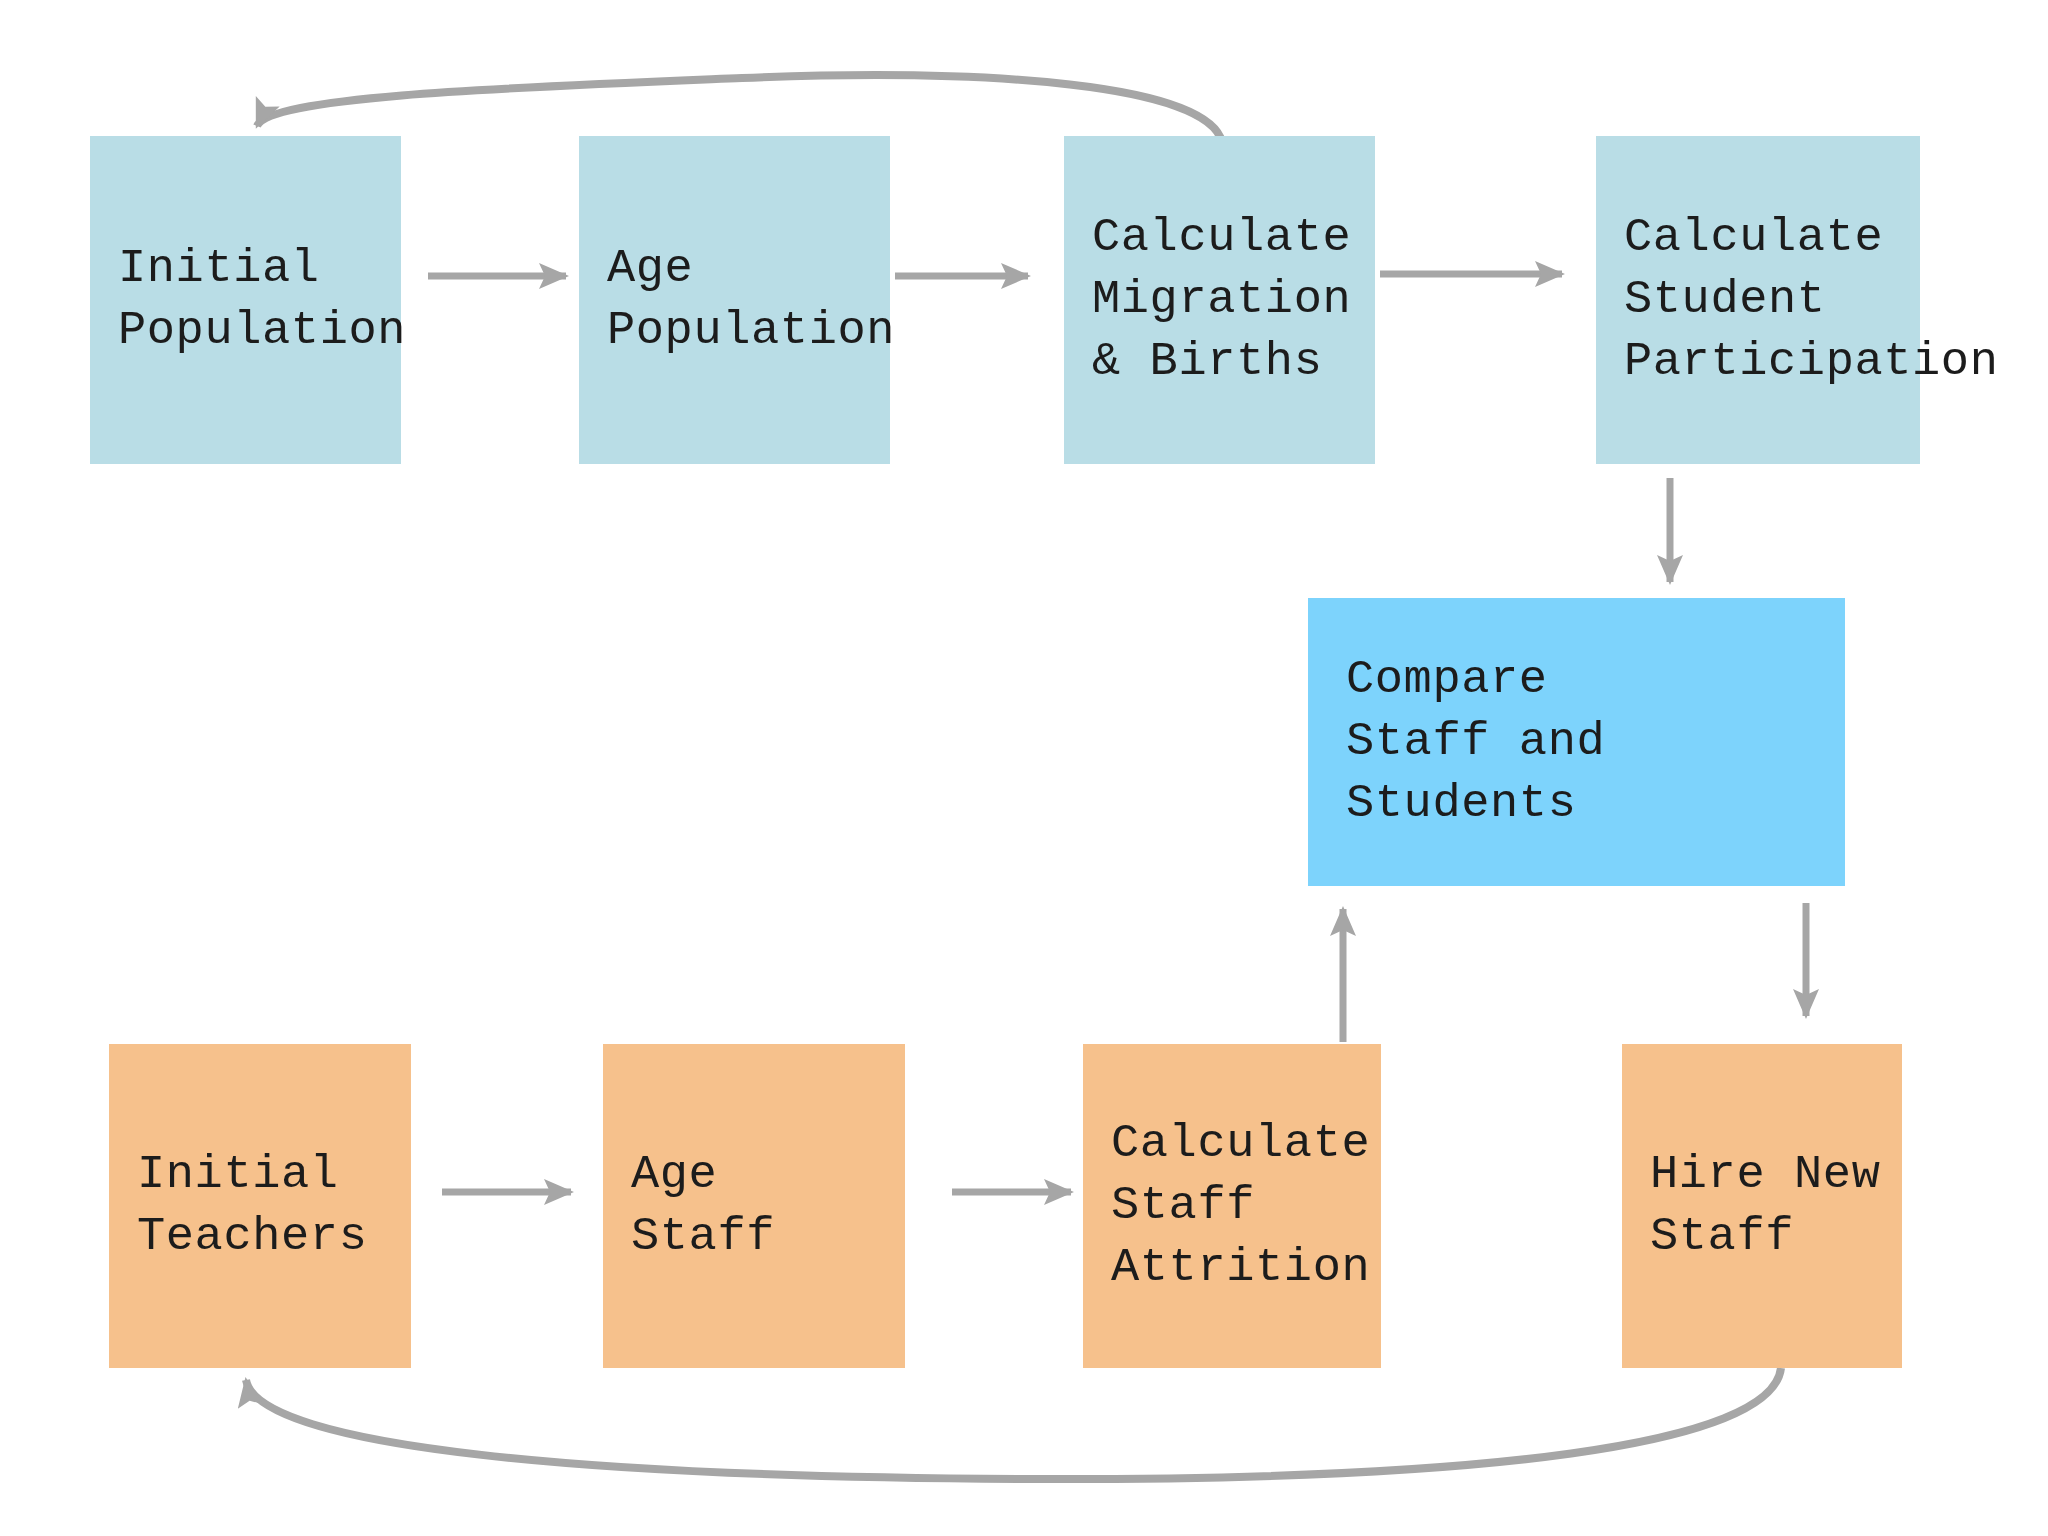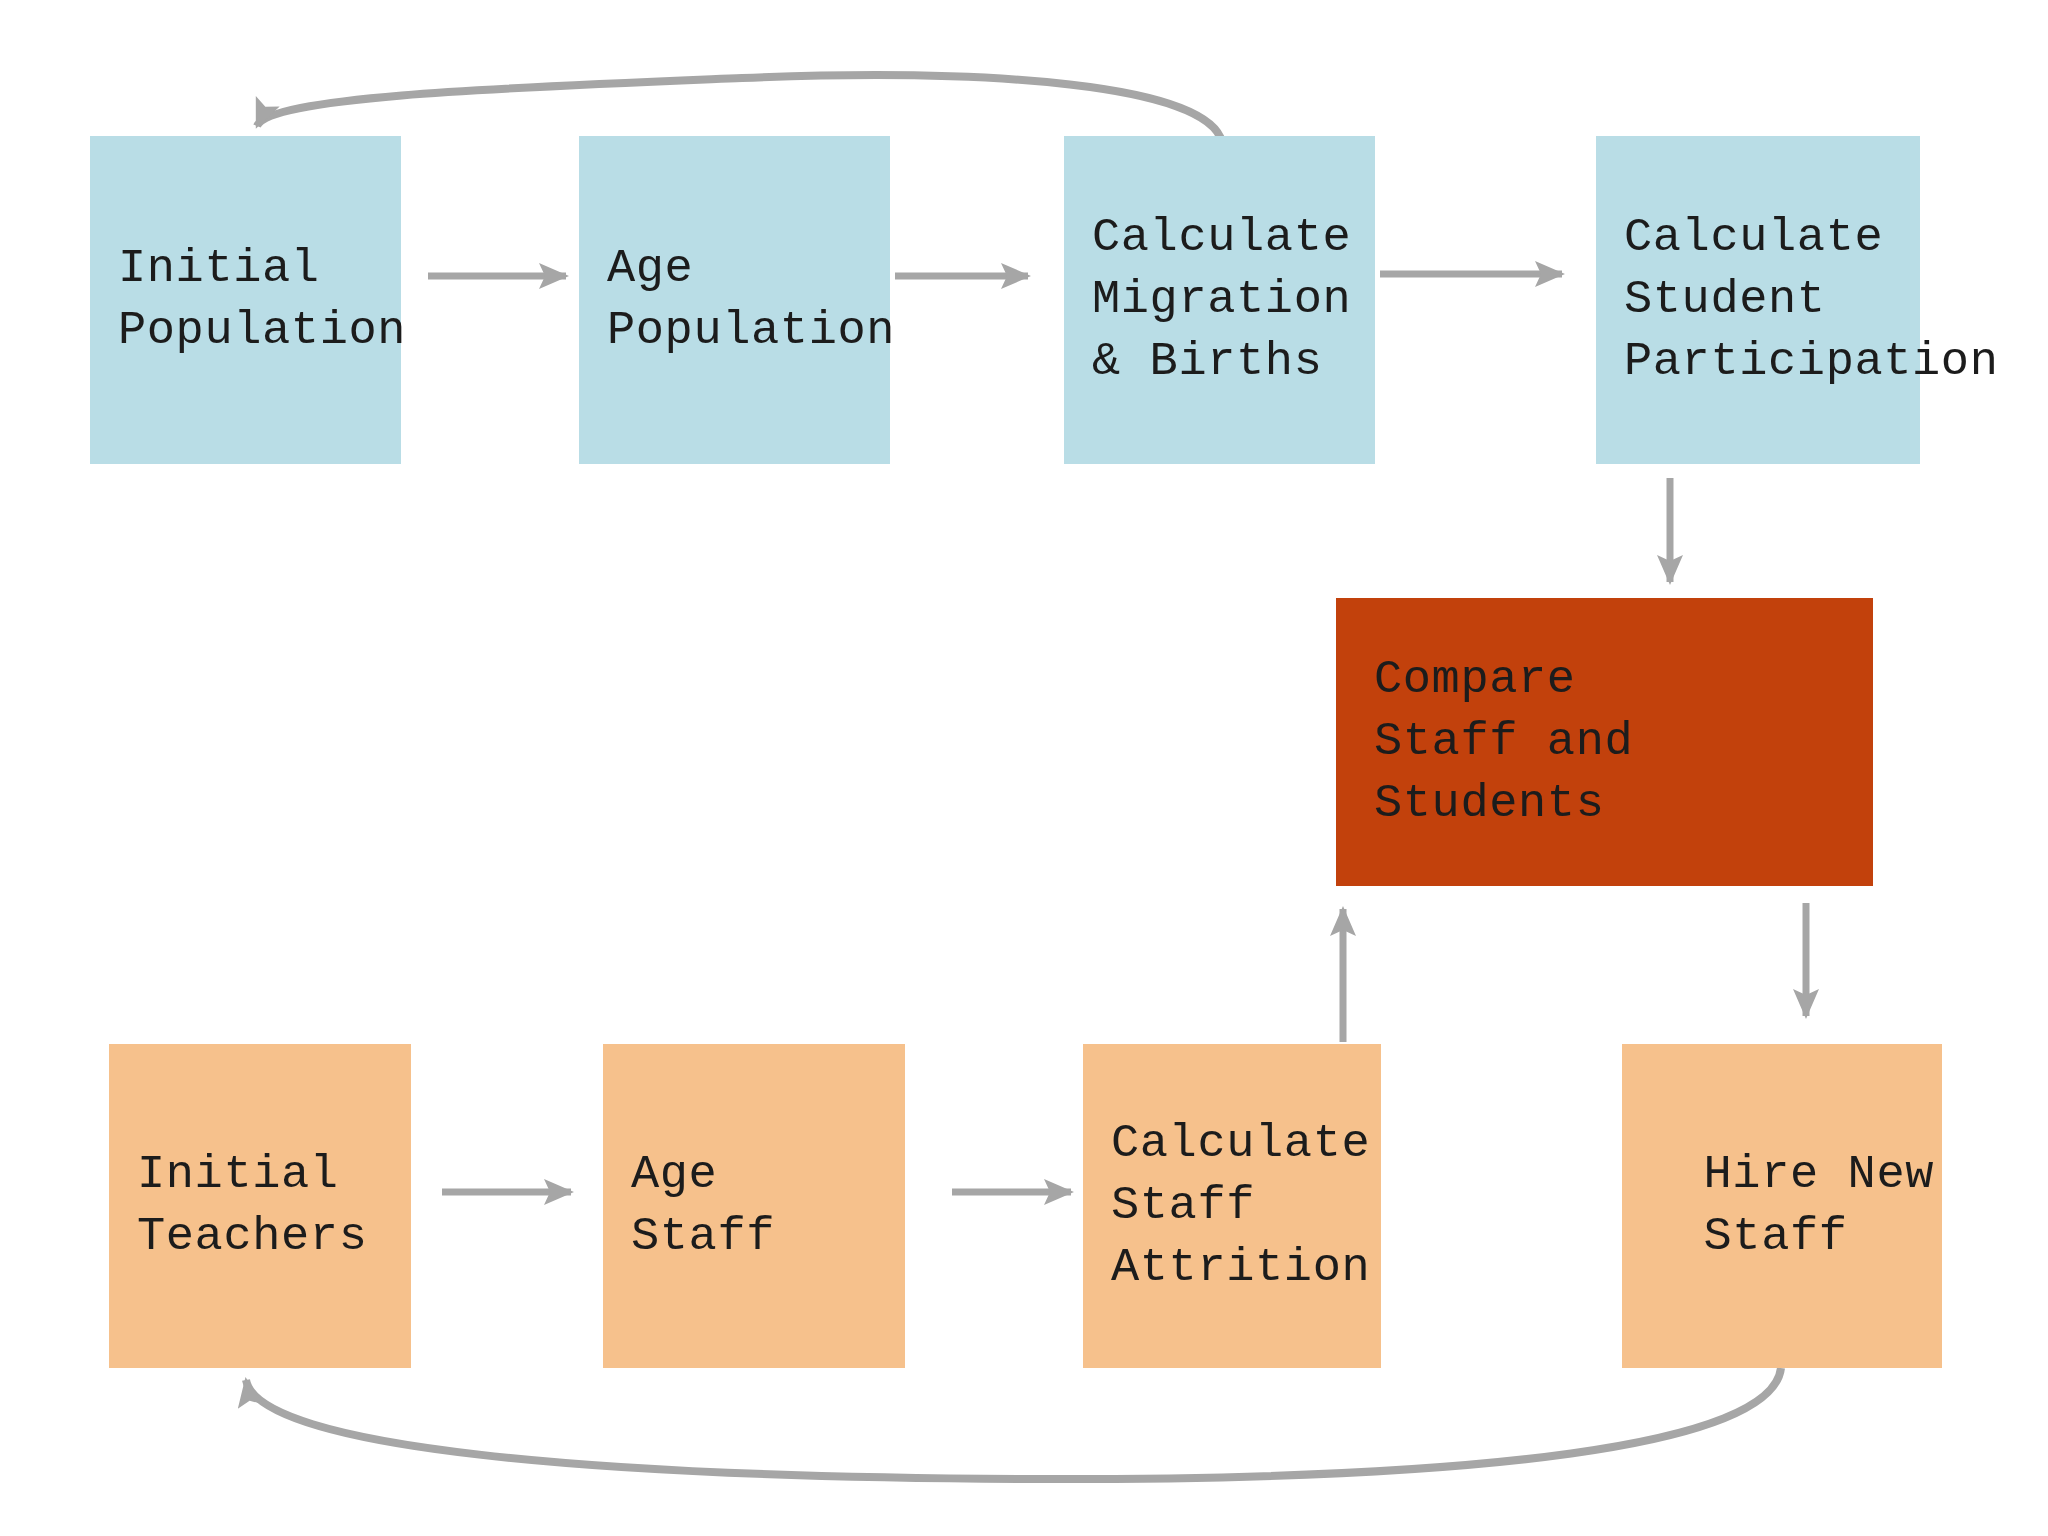"Compare" .compare { background: #c2410c -> #7dd3fc; margin-left: 28px -> none }
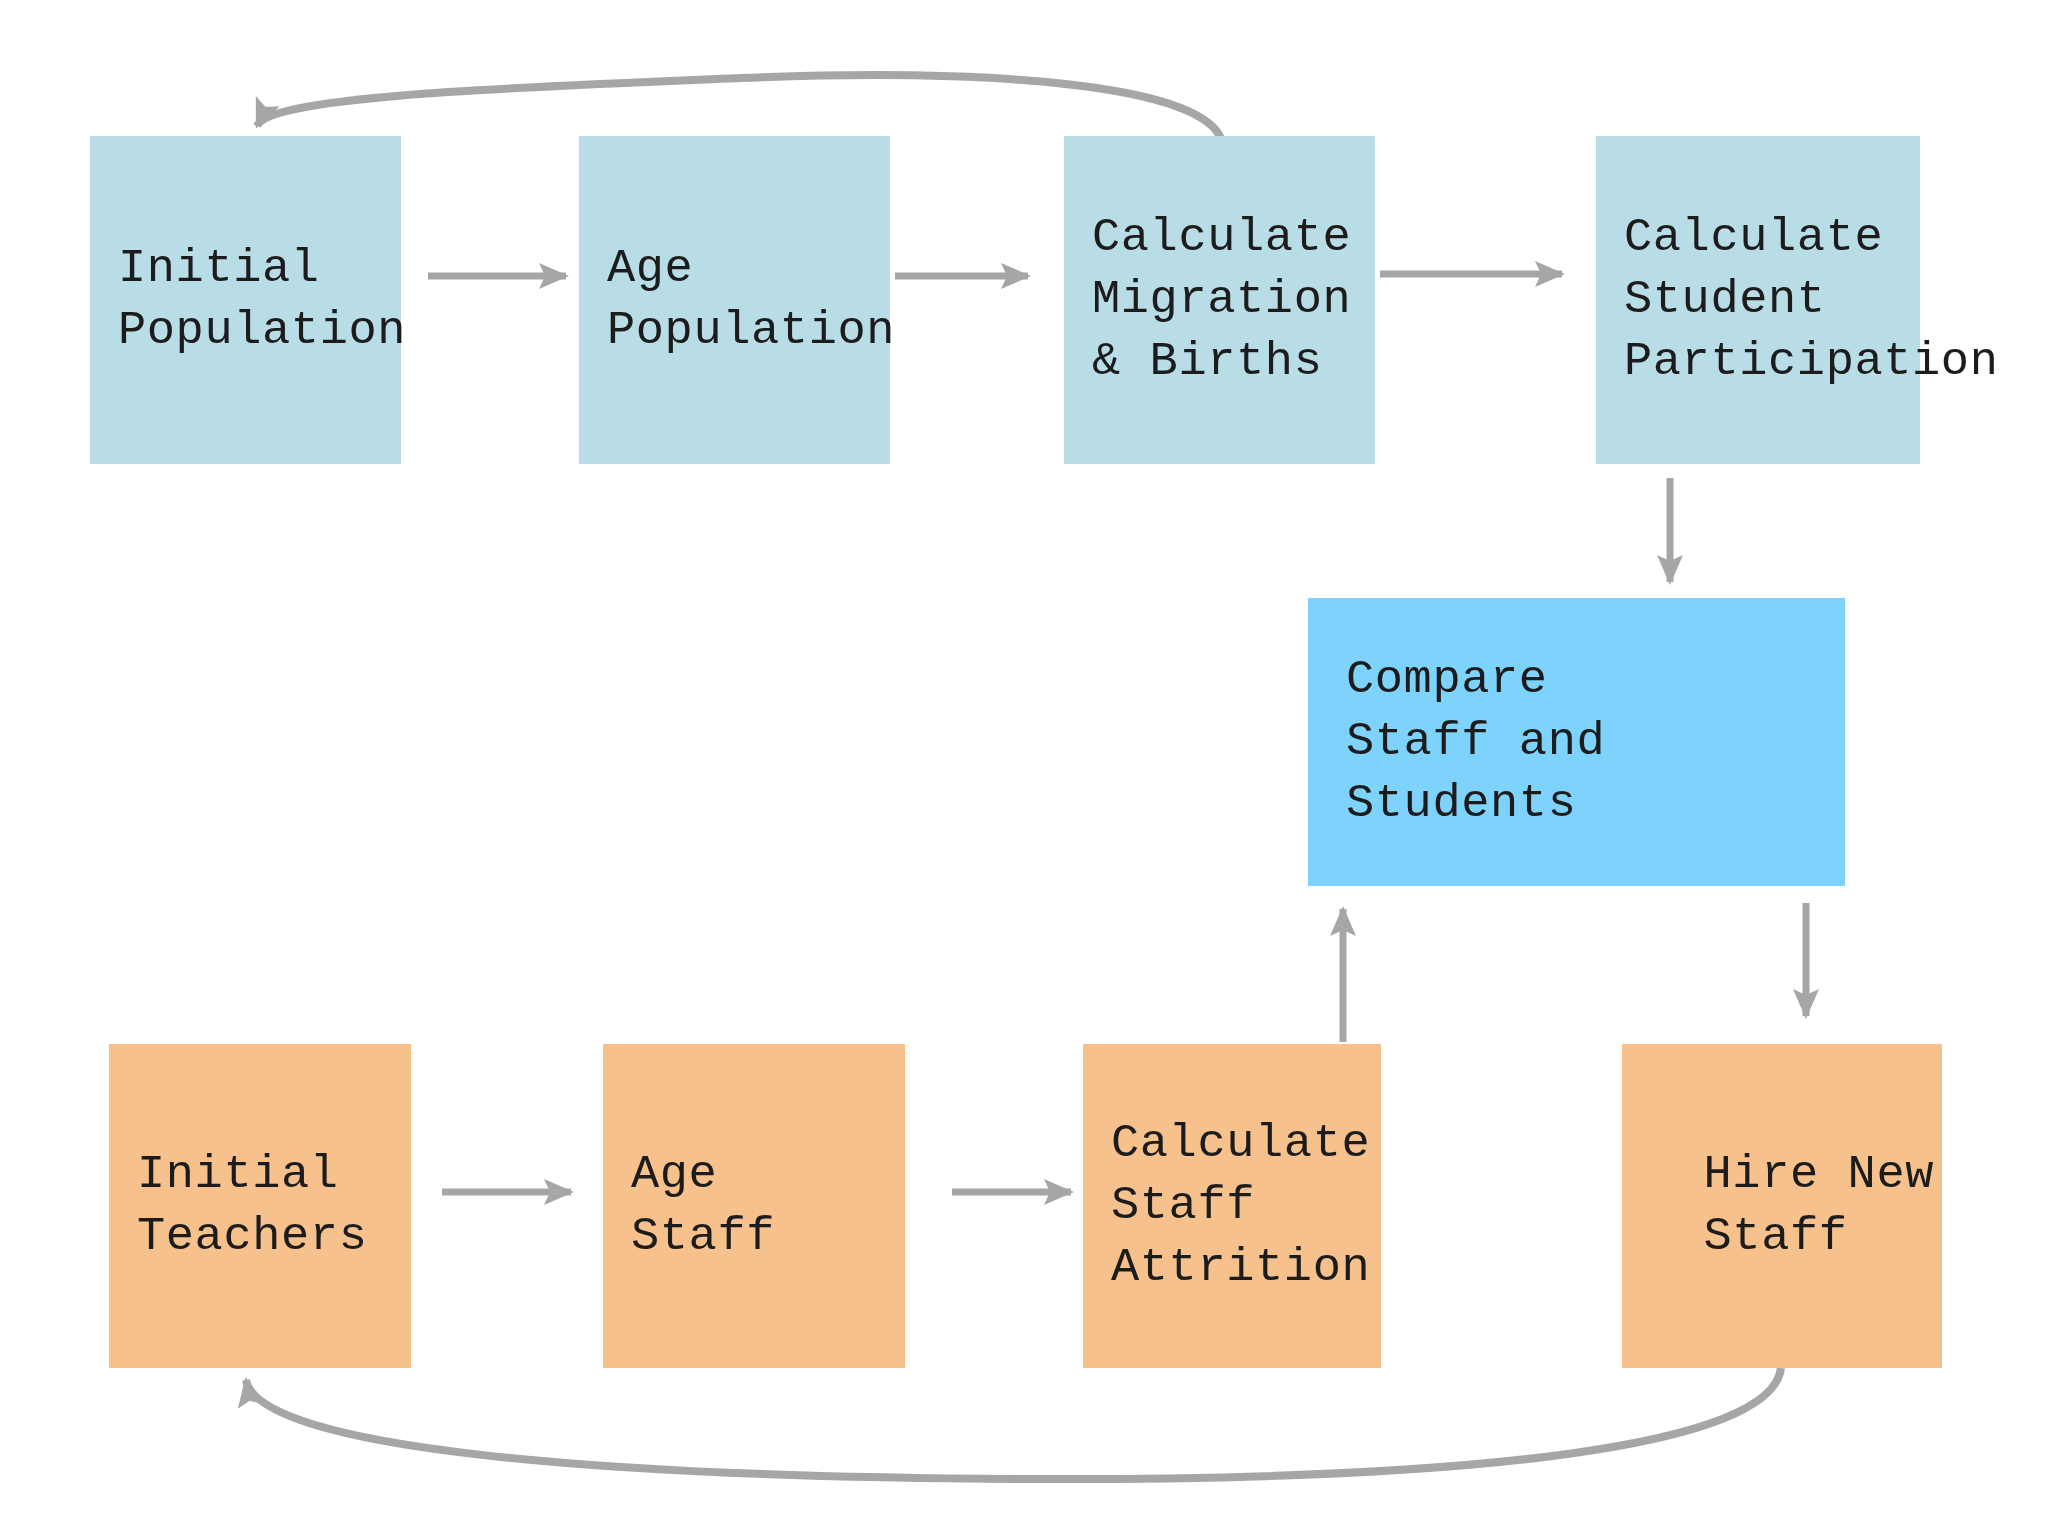"Hire New" div.node { justify-content: flex-end -> none; width: 320px -> 280px }
